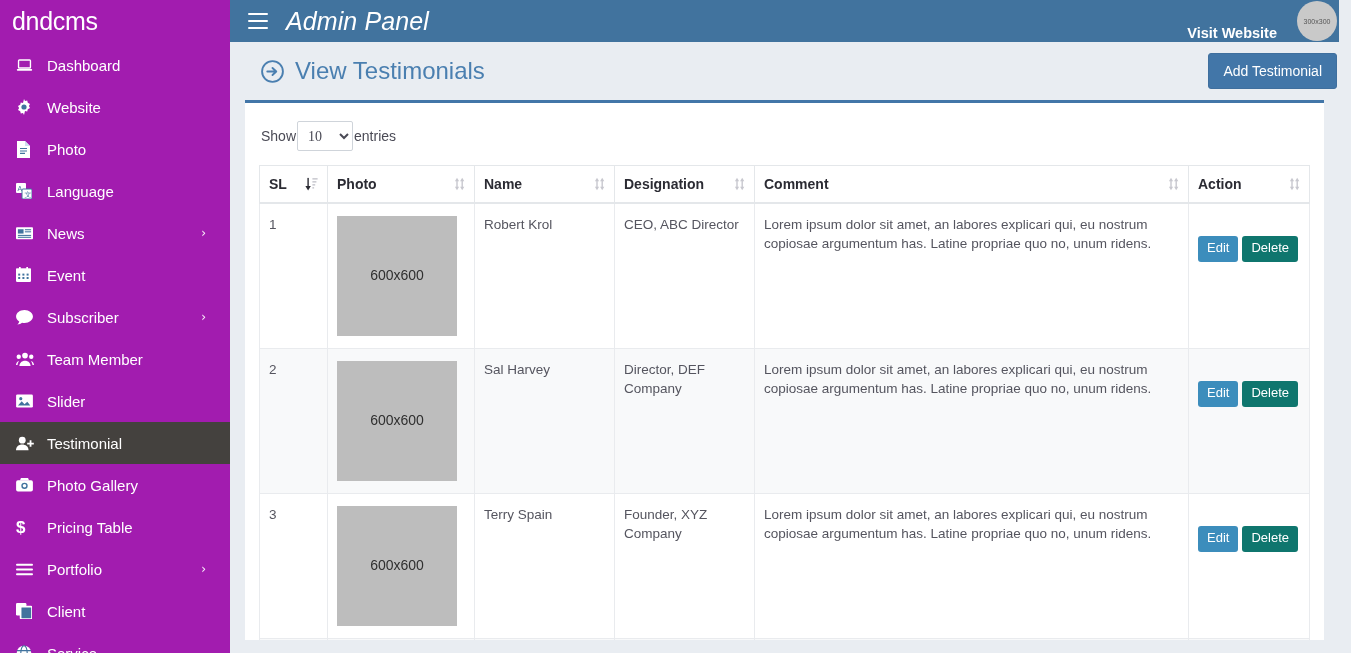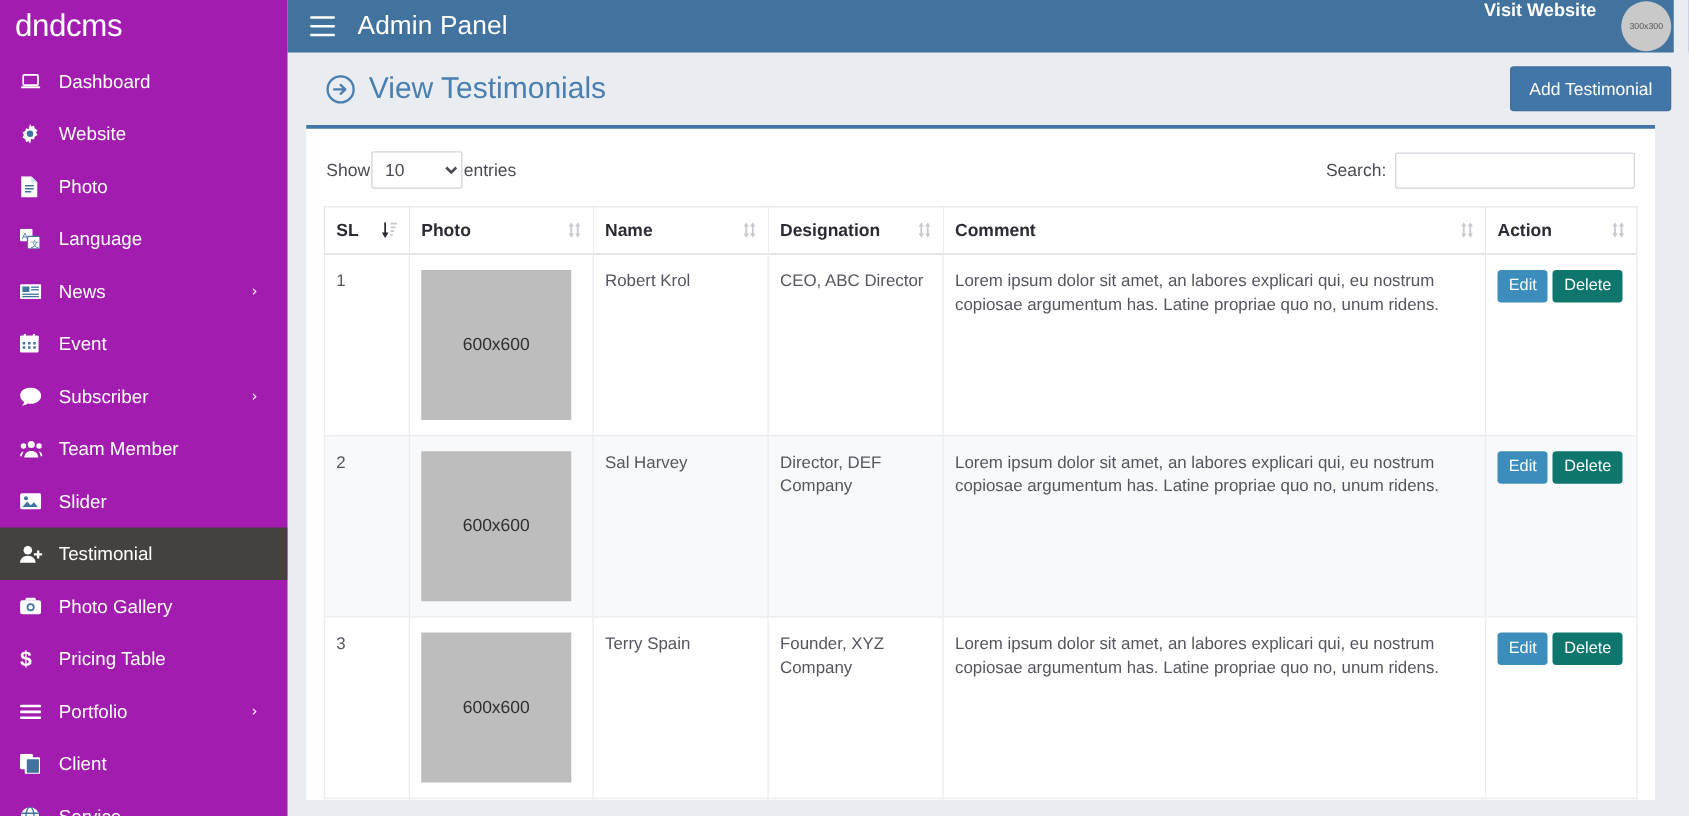"Admin Panel" .topbar-title { font-size: 21px -> 25px; font-style: none -> italic }
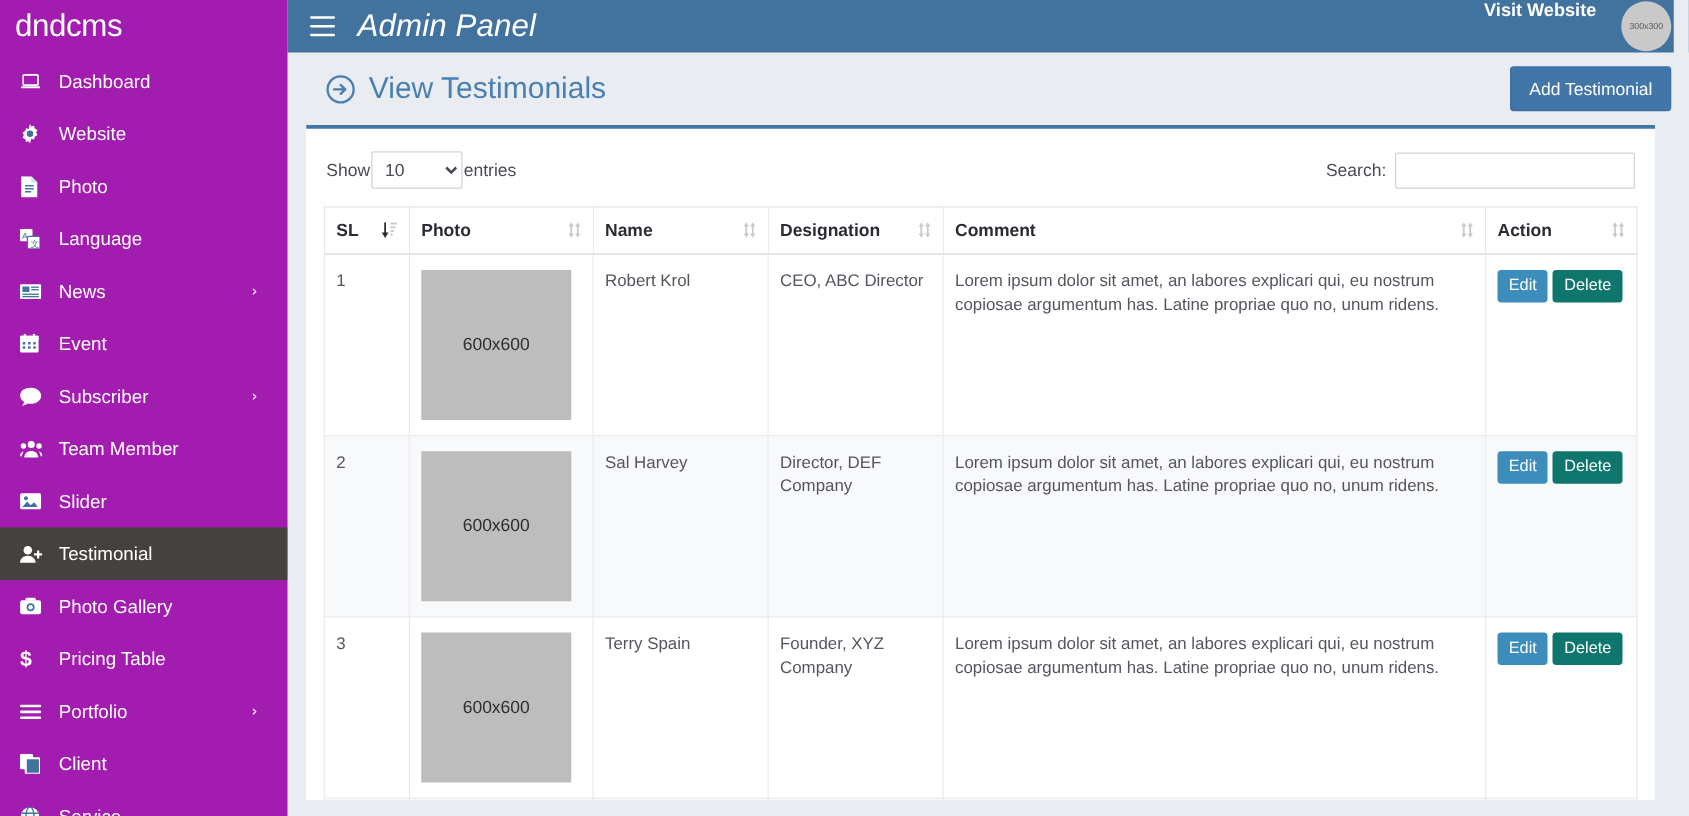"Visit Website" .topbar-right { align-items: flex-start -> flex-end }
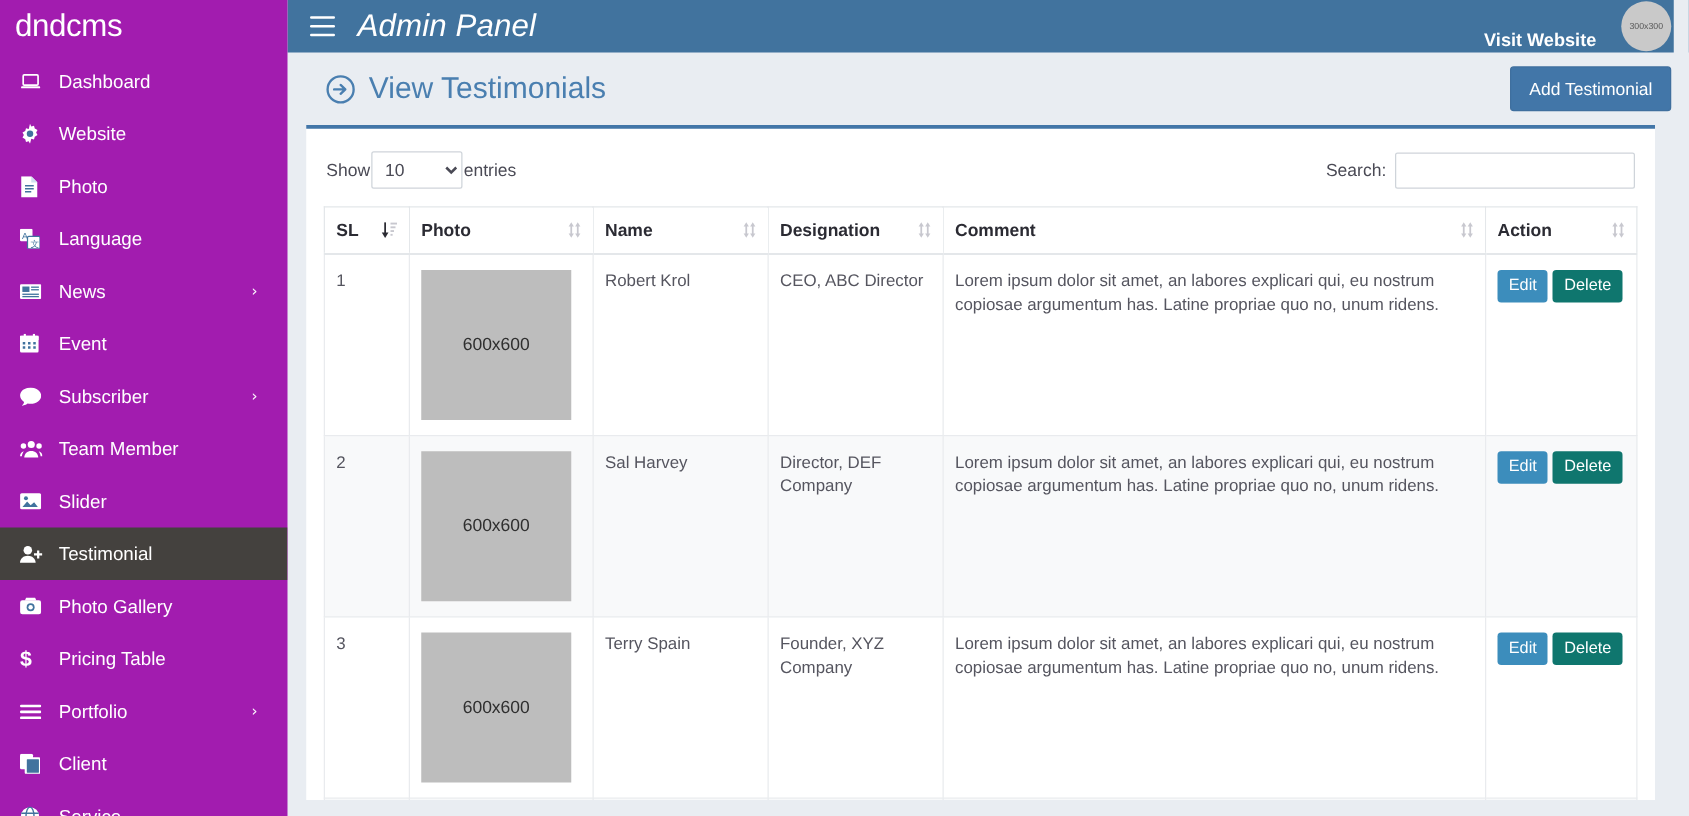"10" .dt-select { font-family: Liberation Sans, sans-serif -> Liberation Serif, serif; width: 73px -> 56px }
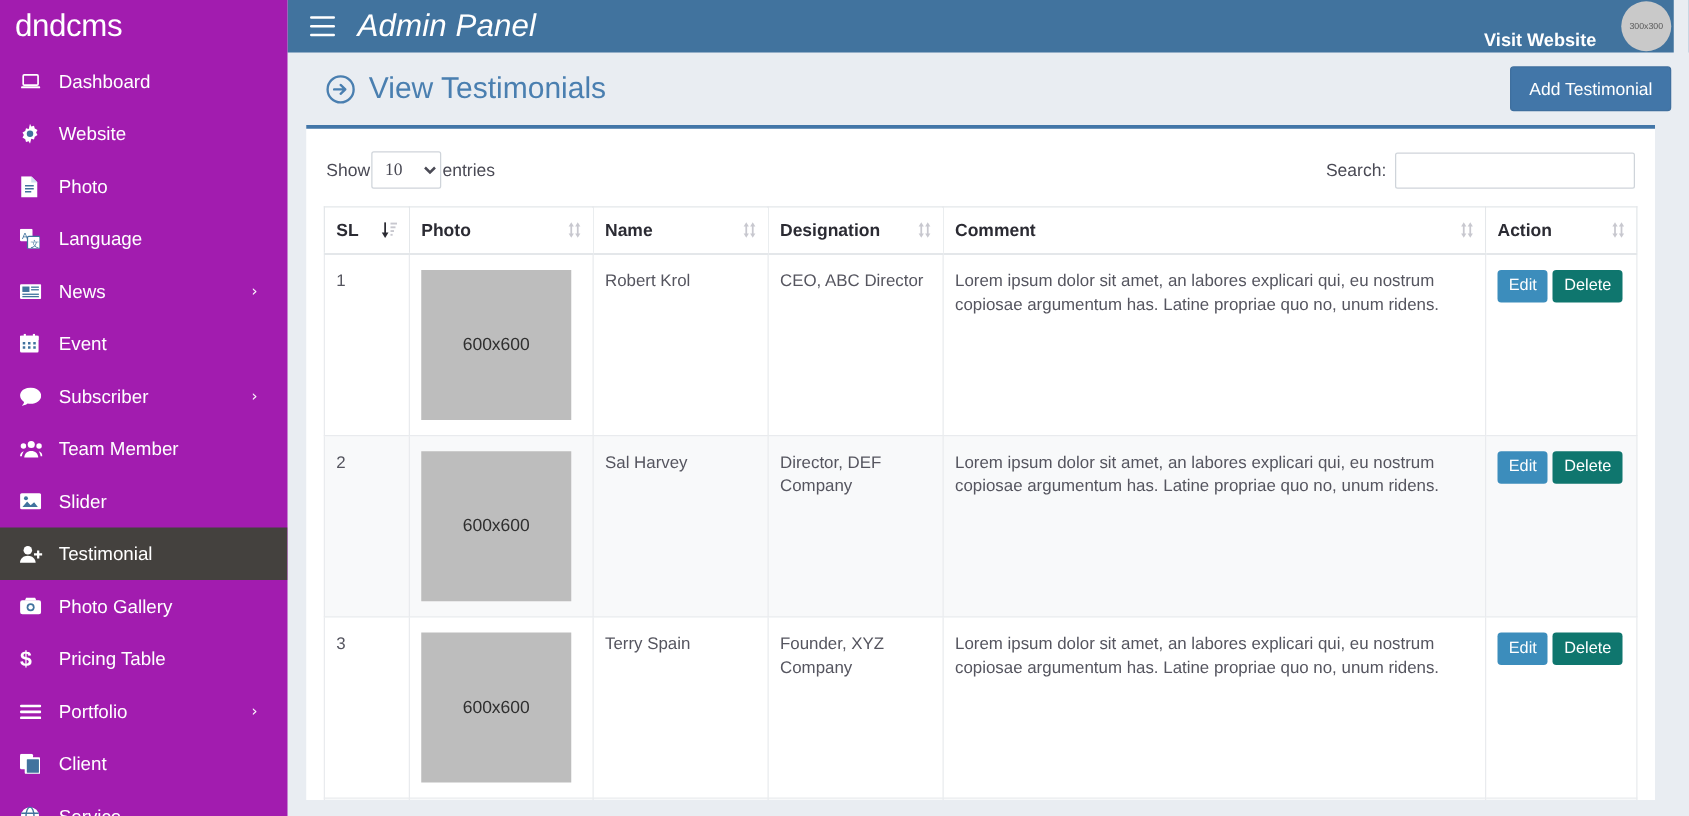"Search:" div.dt-filter { html: <div> <span>Search:</span> <input> </div> -> none }
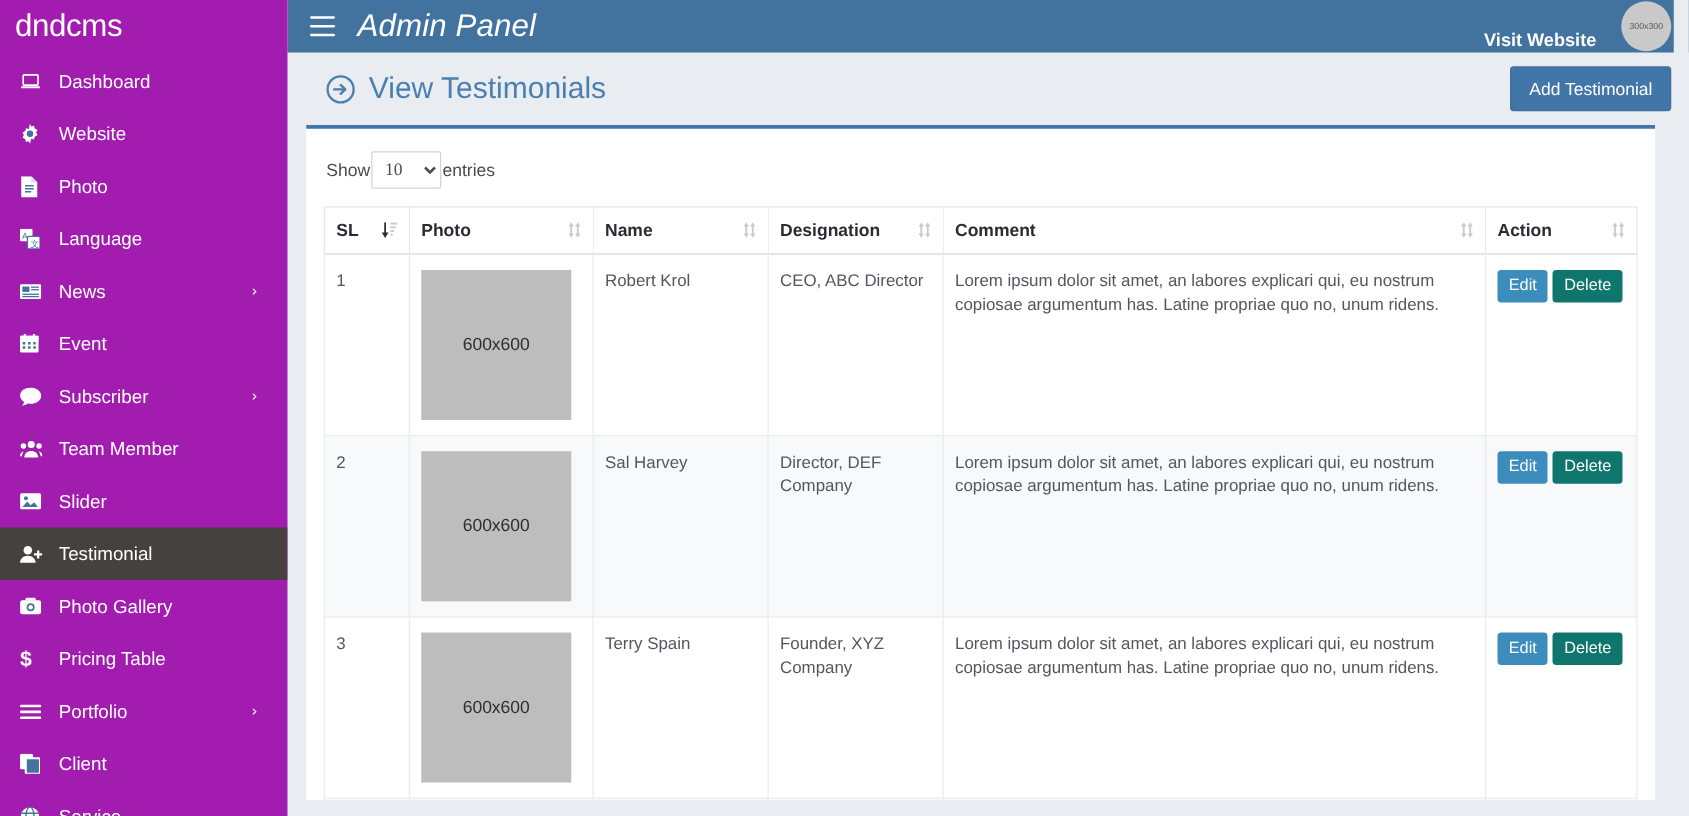"Edit" .cell-actions { margin-top: none -> 20px }
